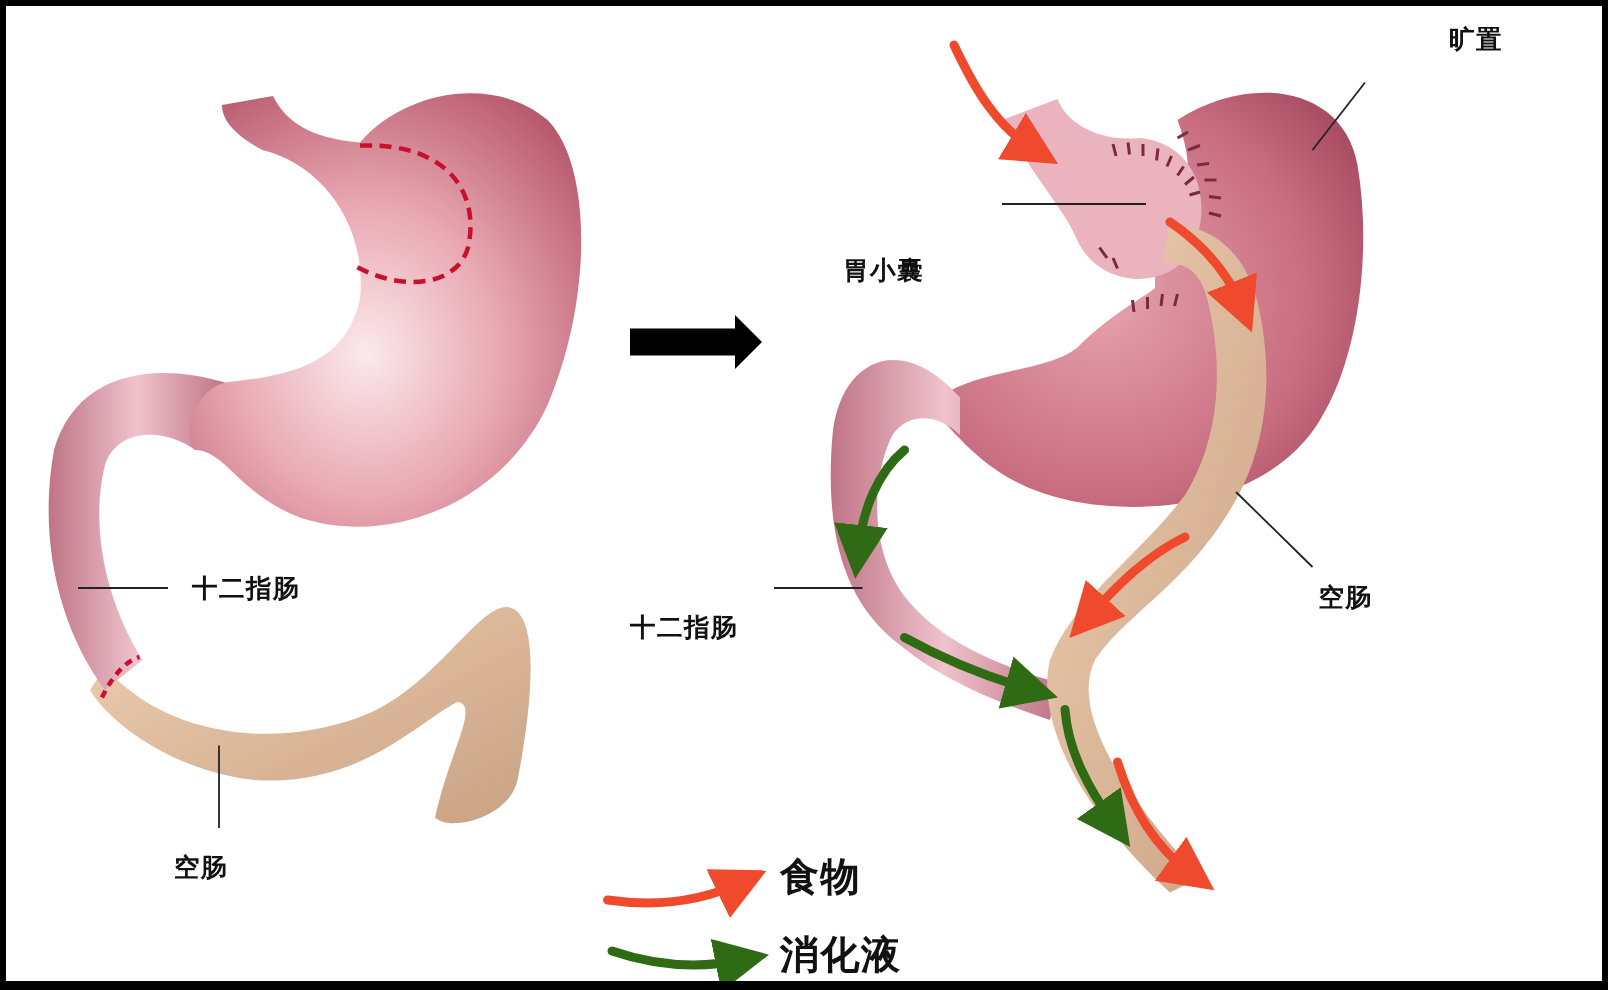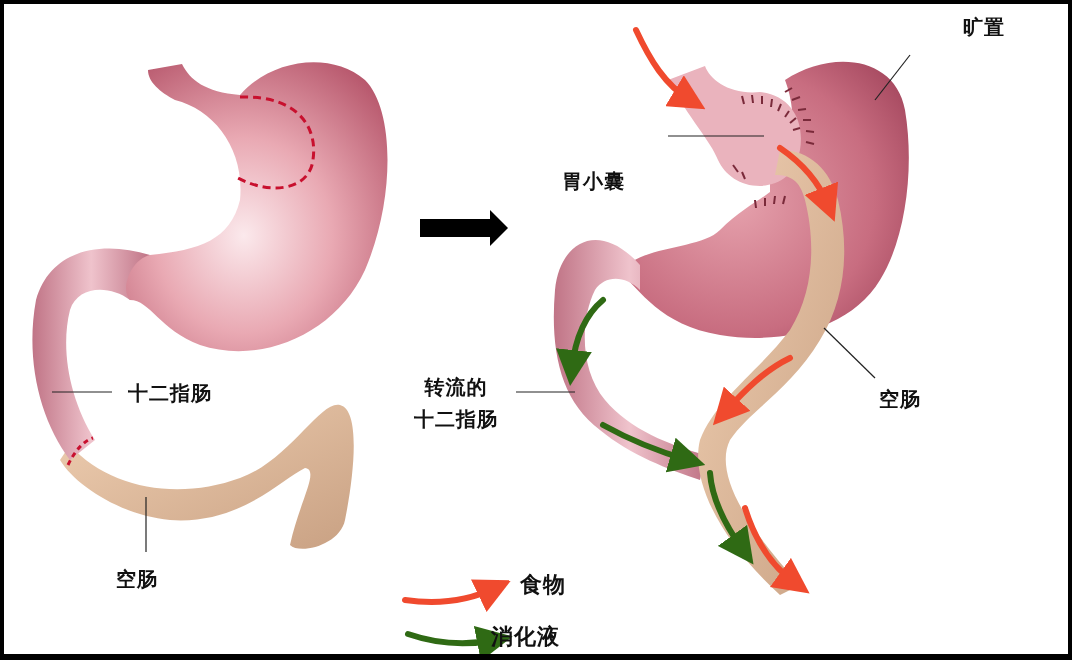"旷置" .label { font-size: 20px -> 17px }
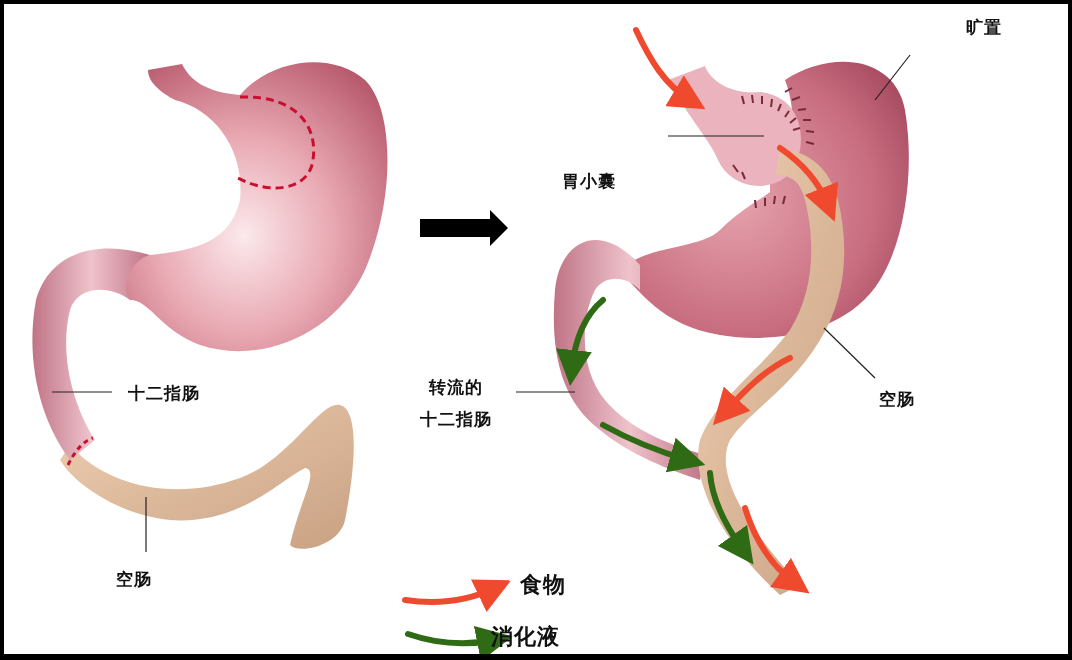"转流的" div.label { html: <div>转流的</div> -> none }
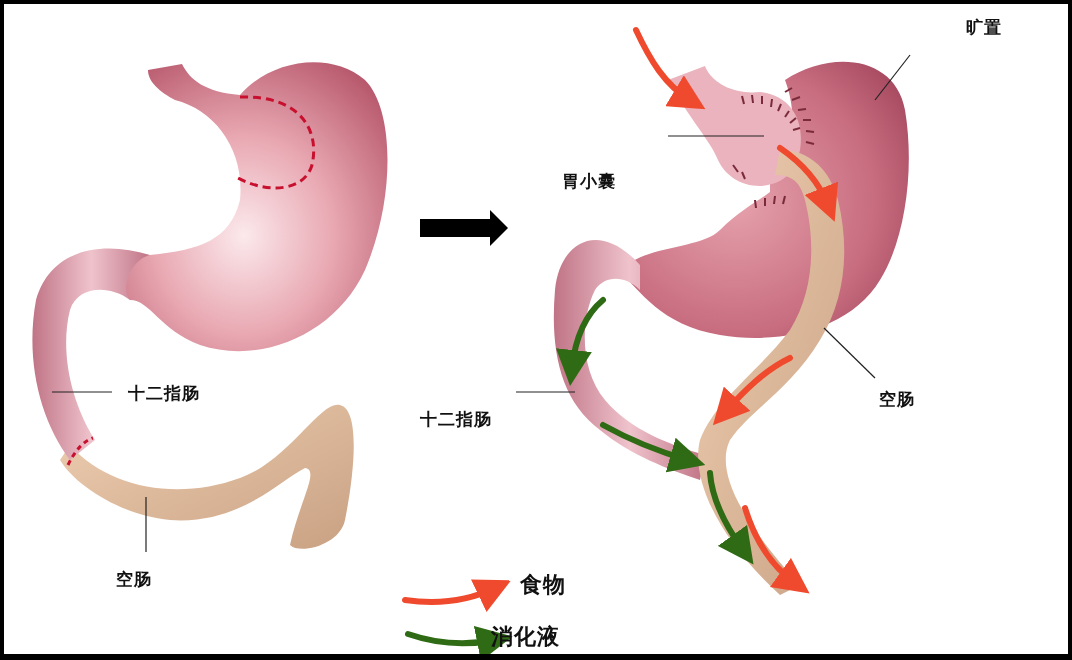"食物" .legend-label { font-size: 22px -> 26px }
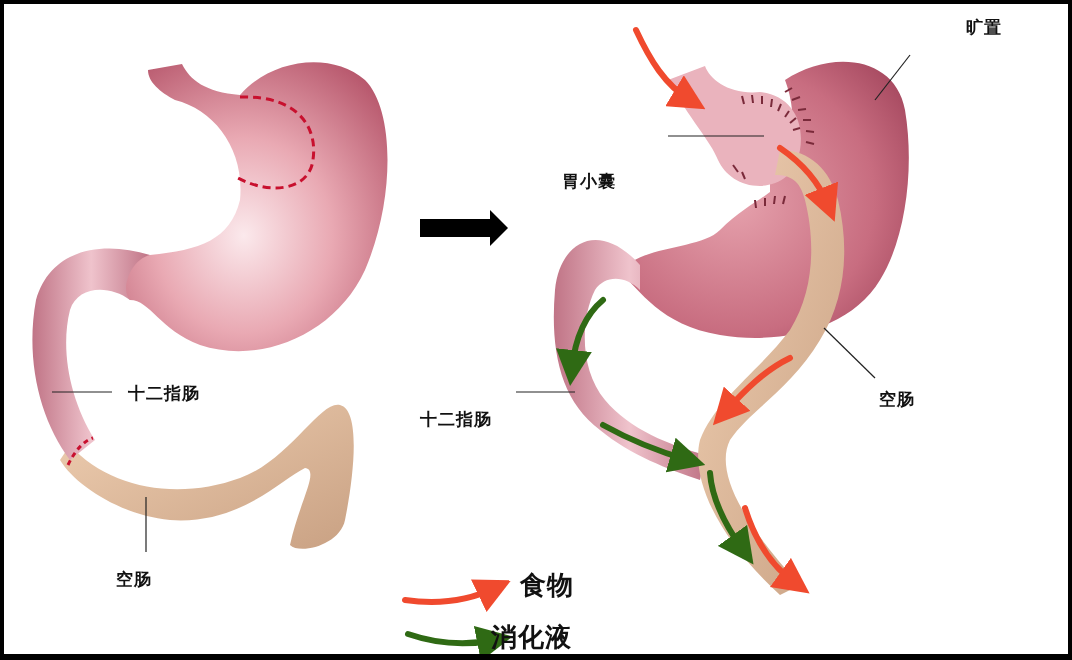"消化液" div.label { left: 487px -> 516px }
